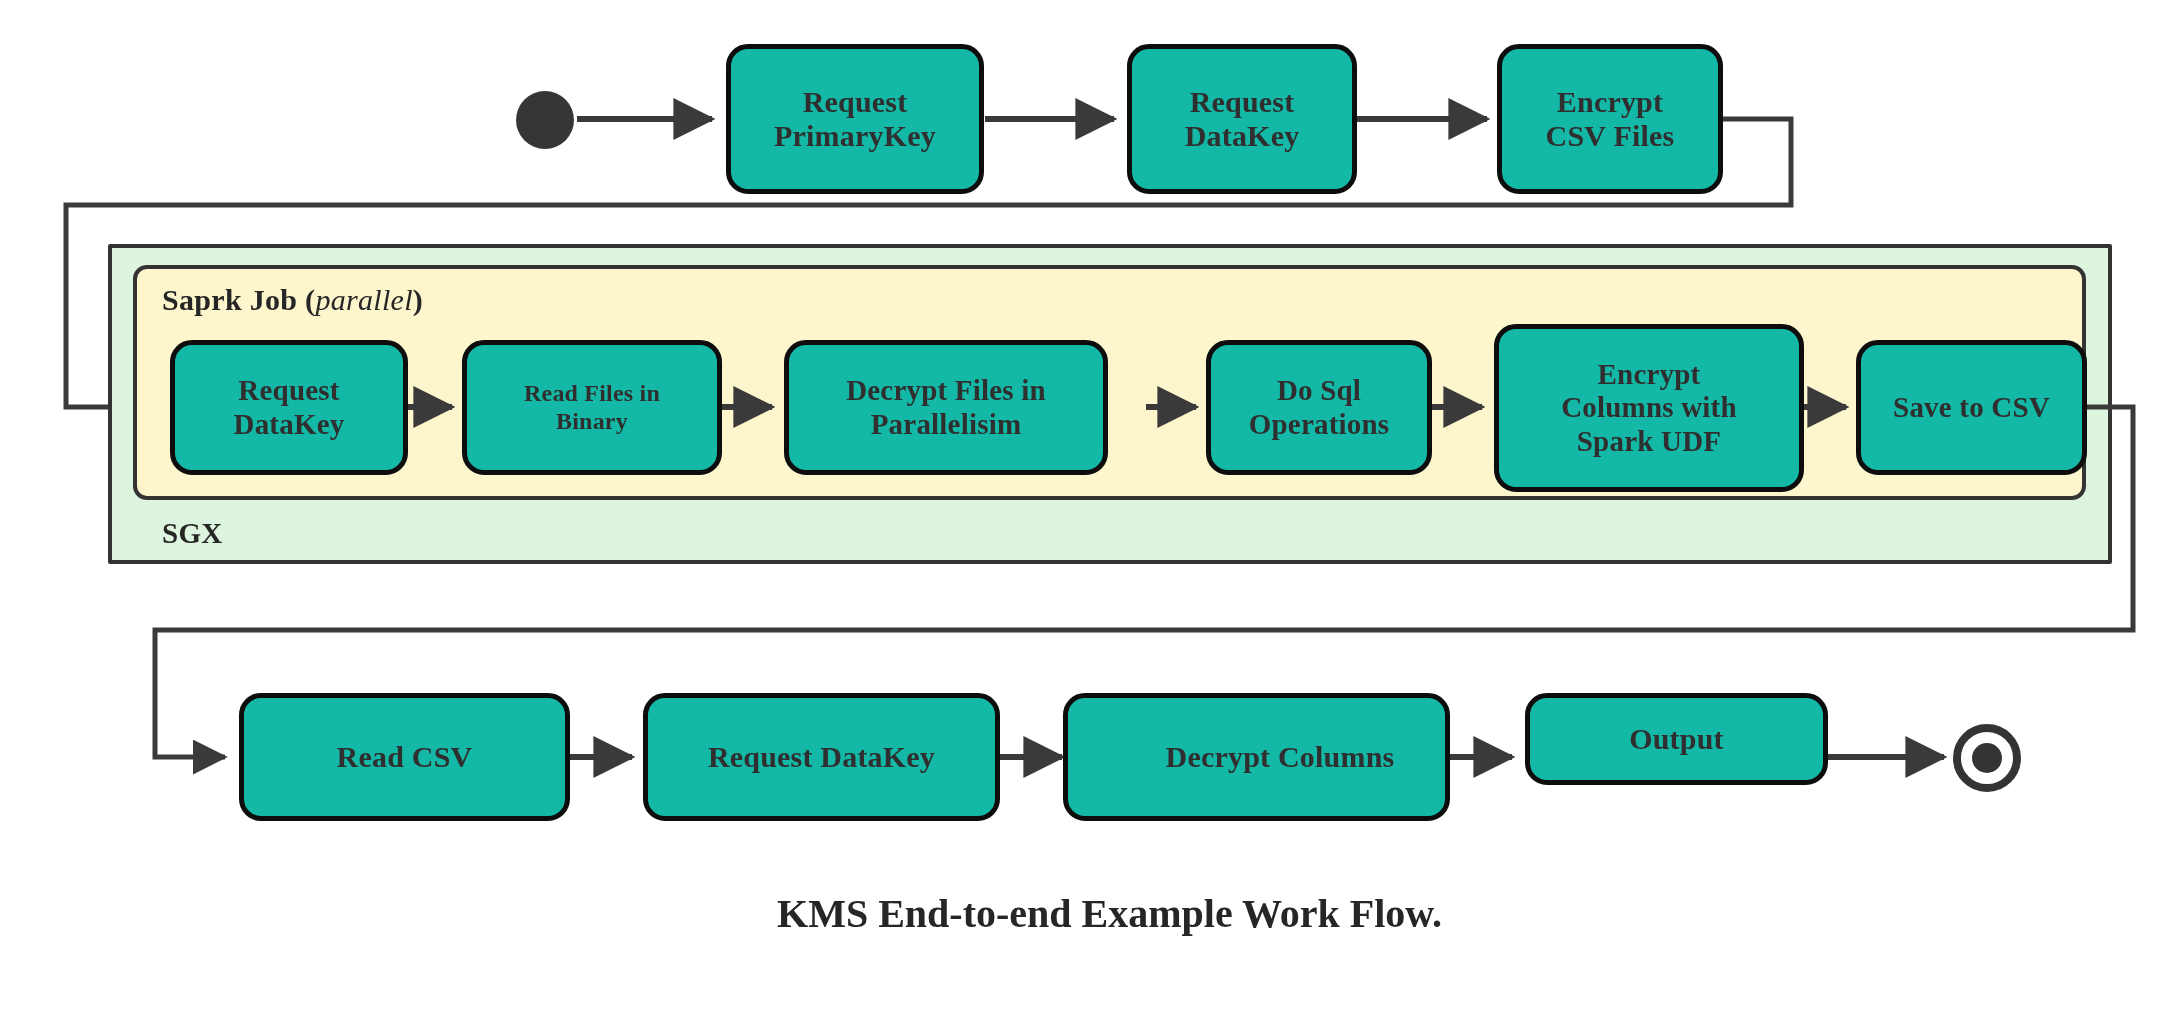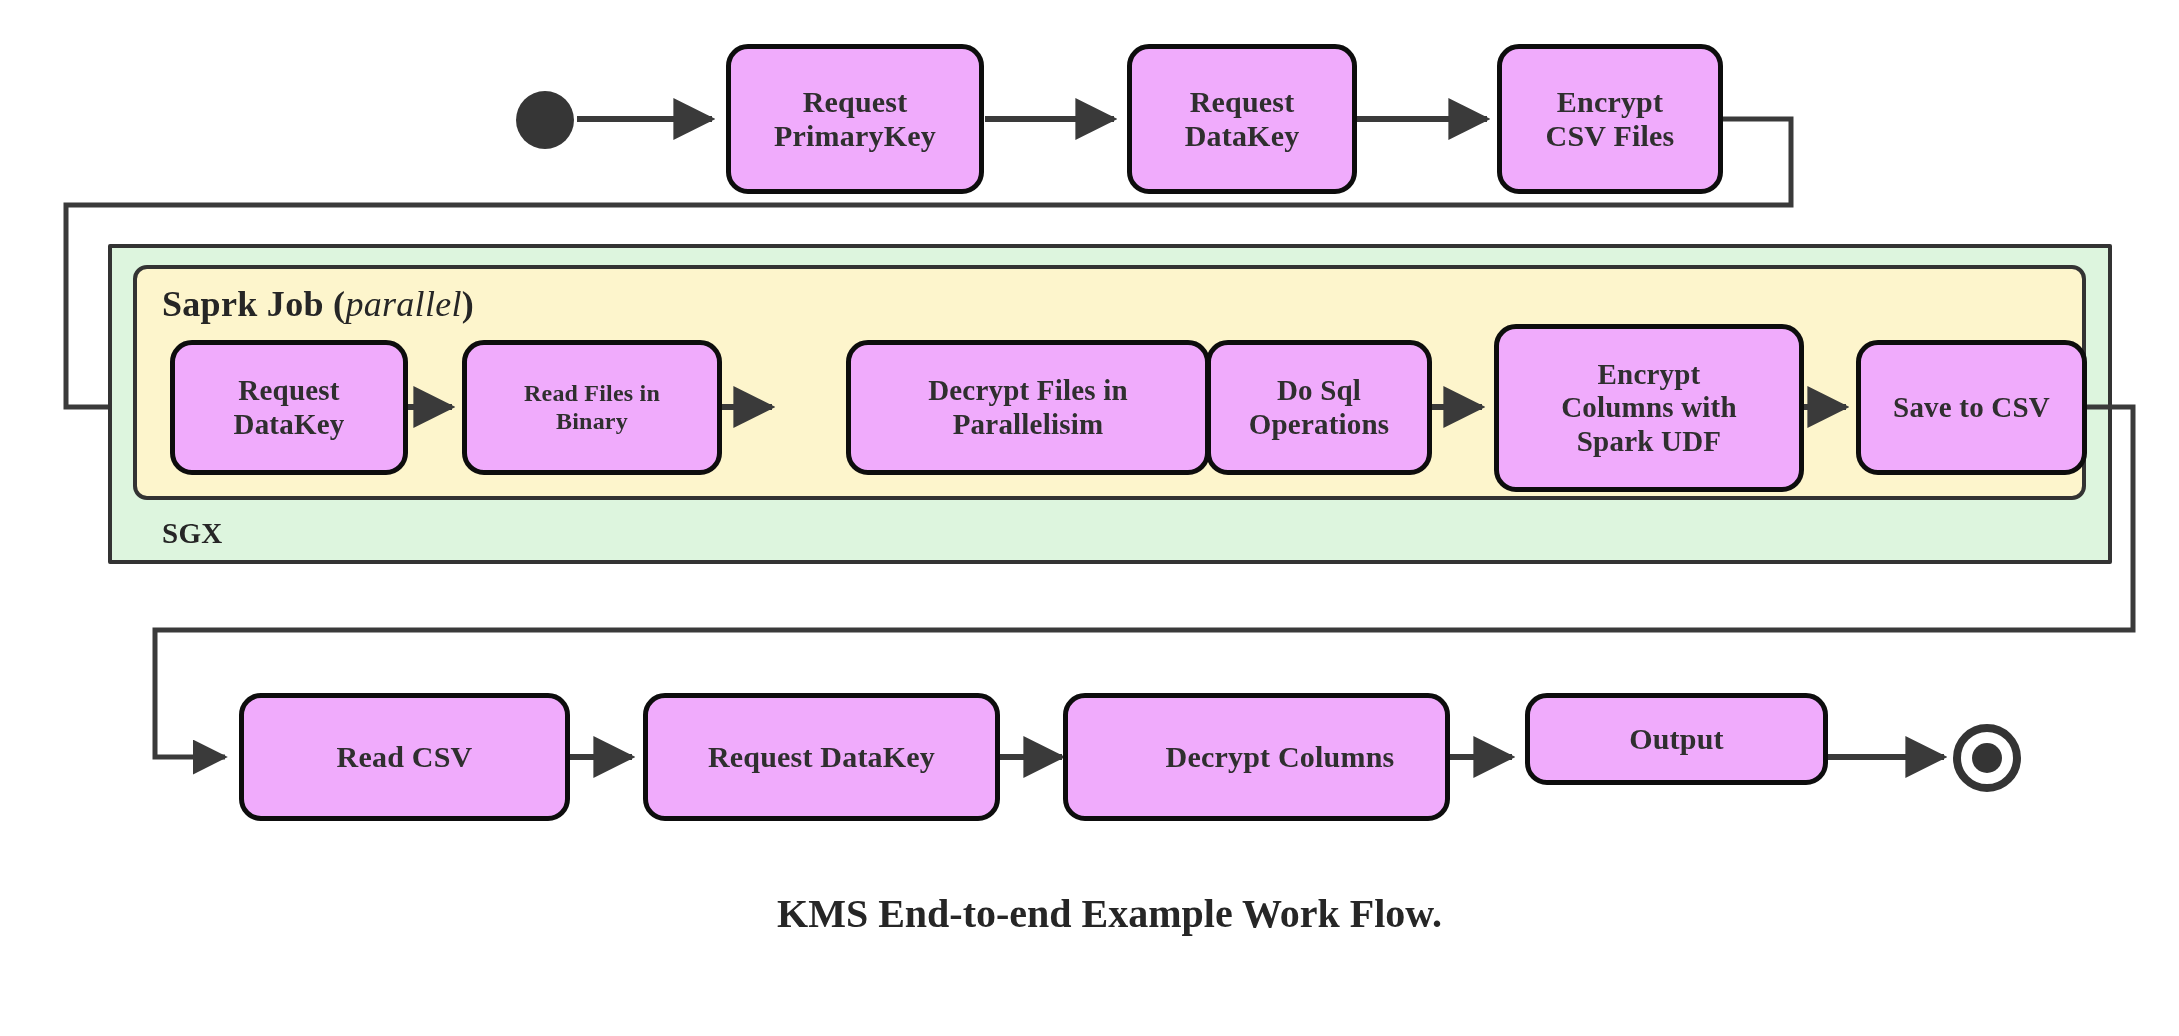"Request" .node { background: #f0abfc -> #14b8a6 }
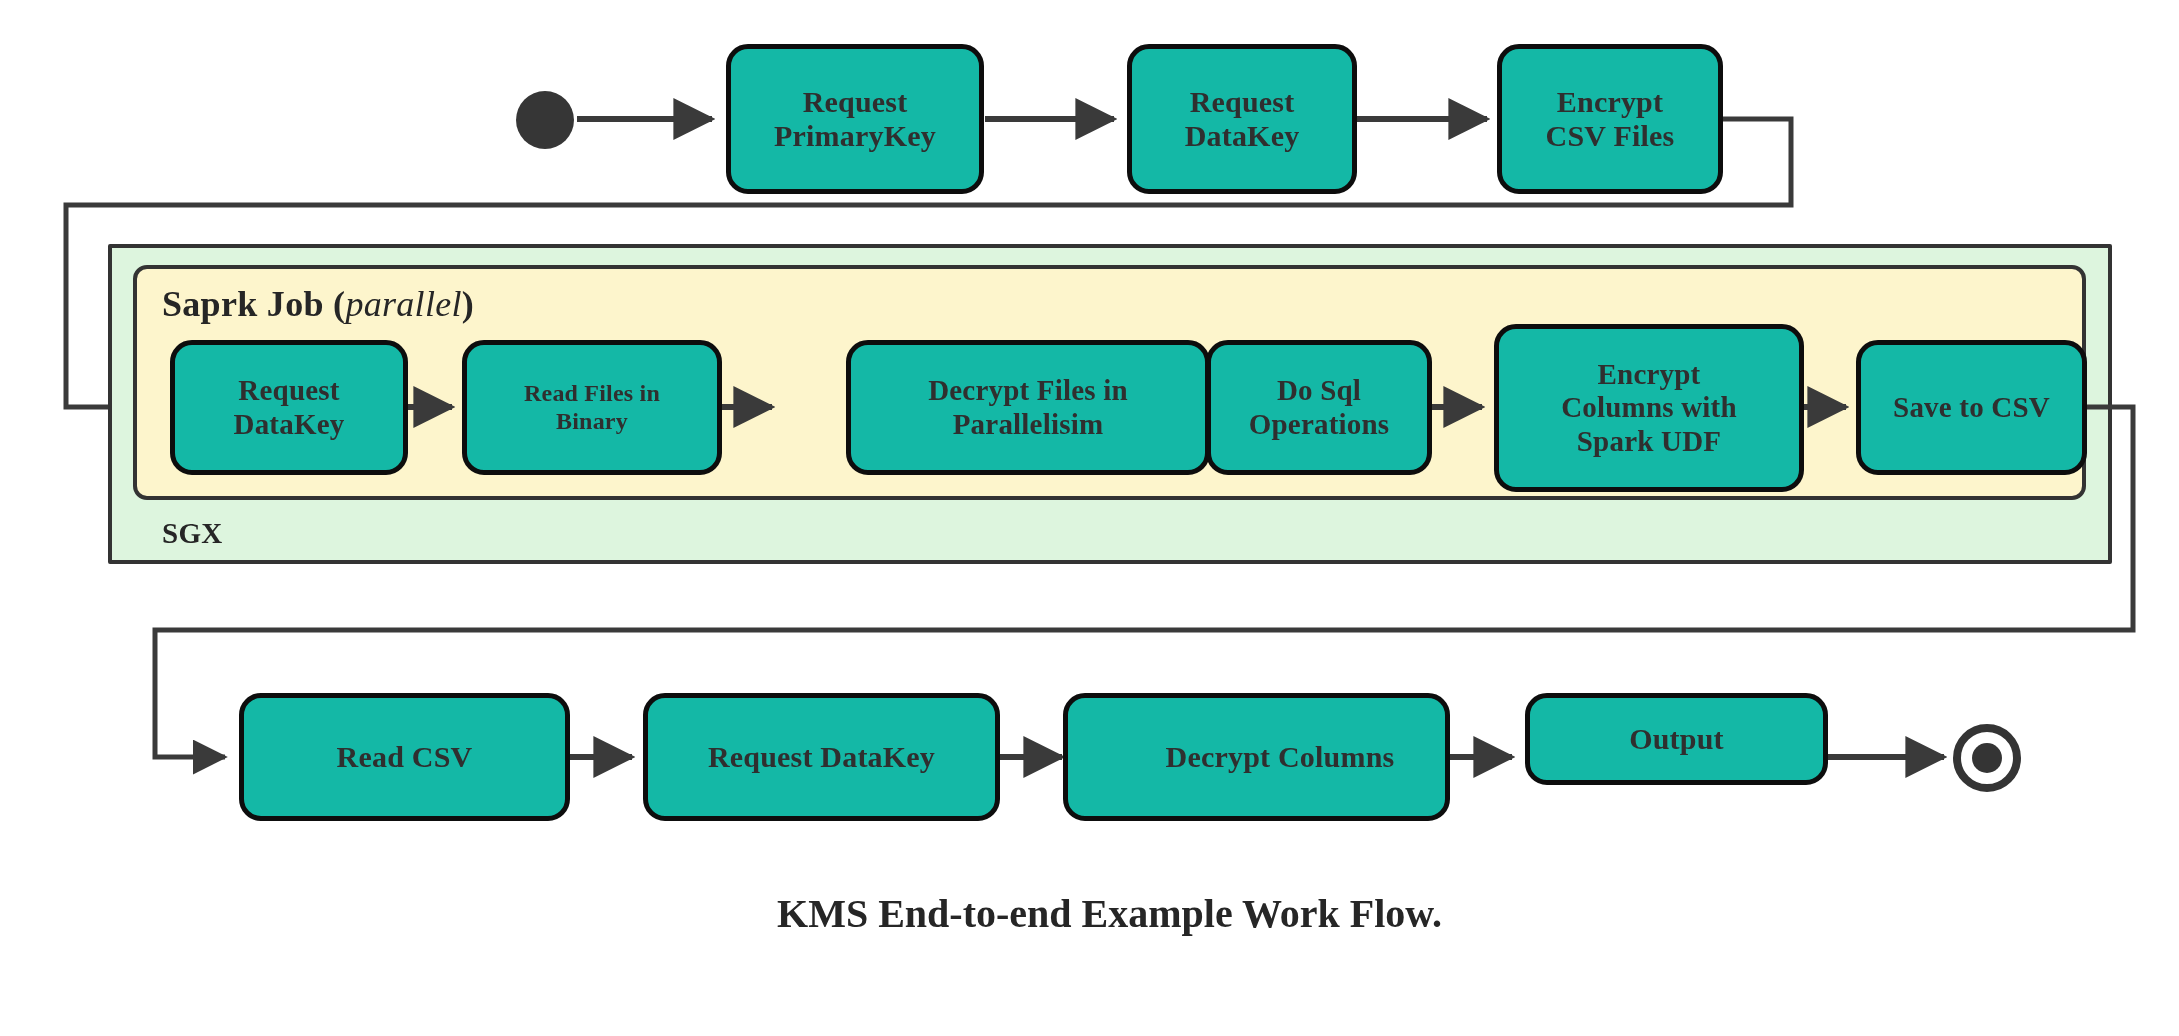"Saprk Job (parallel)" div.group-label { font-size: 36px -> 30px }
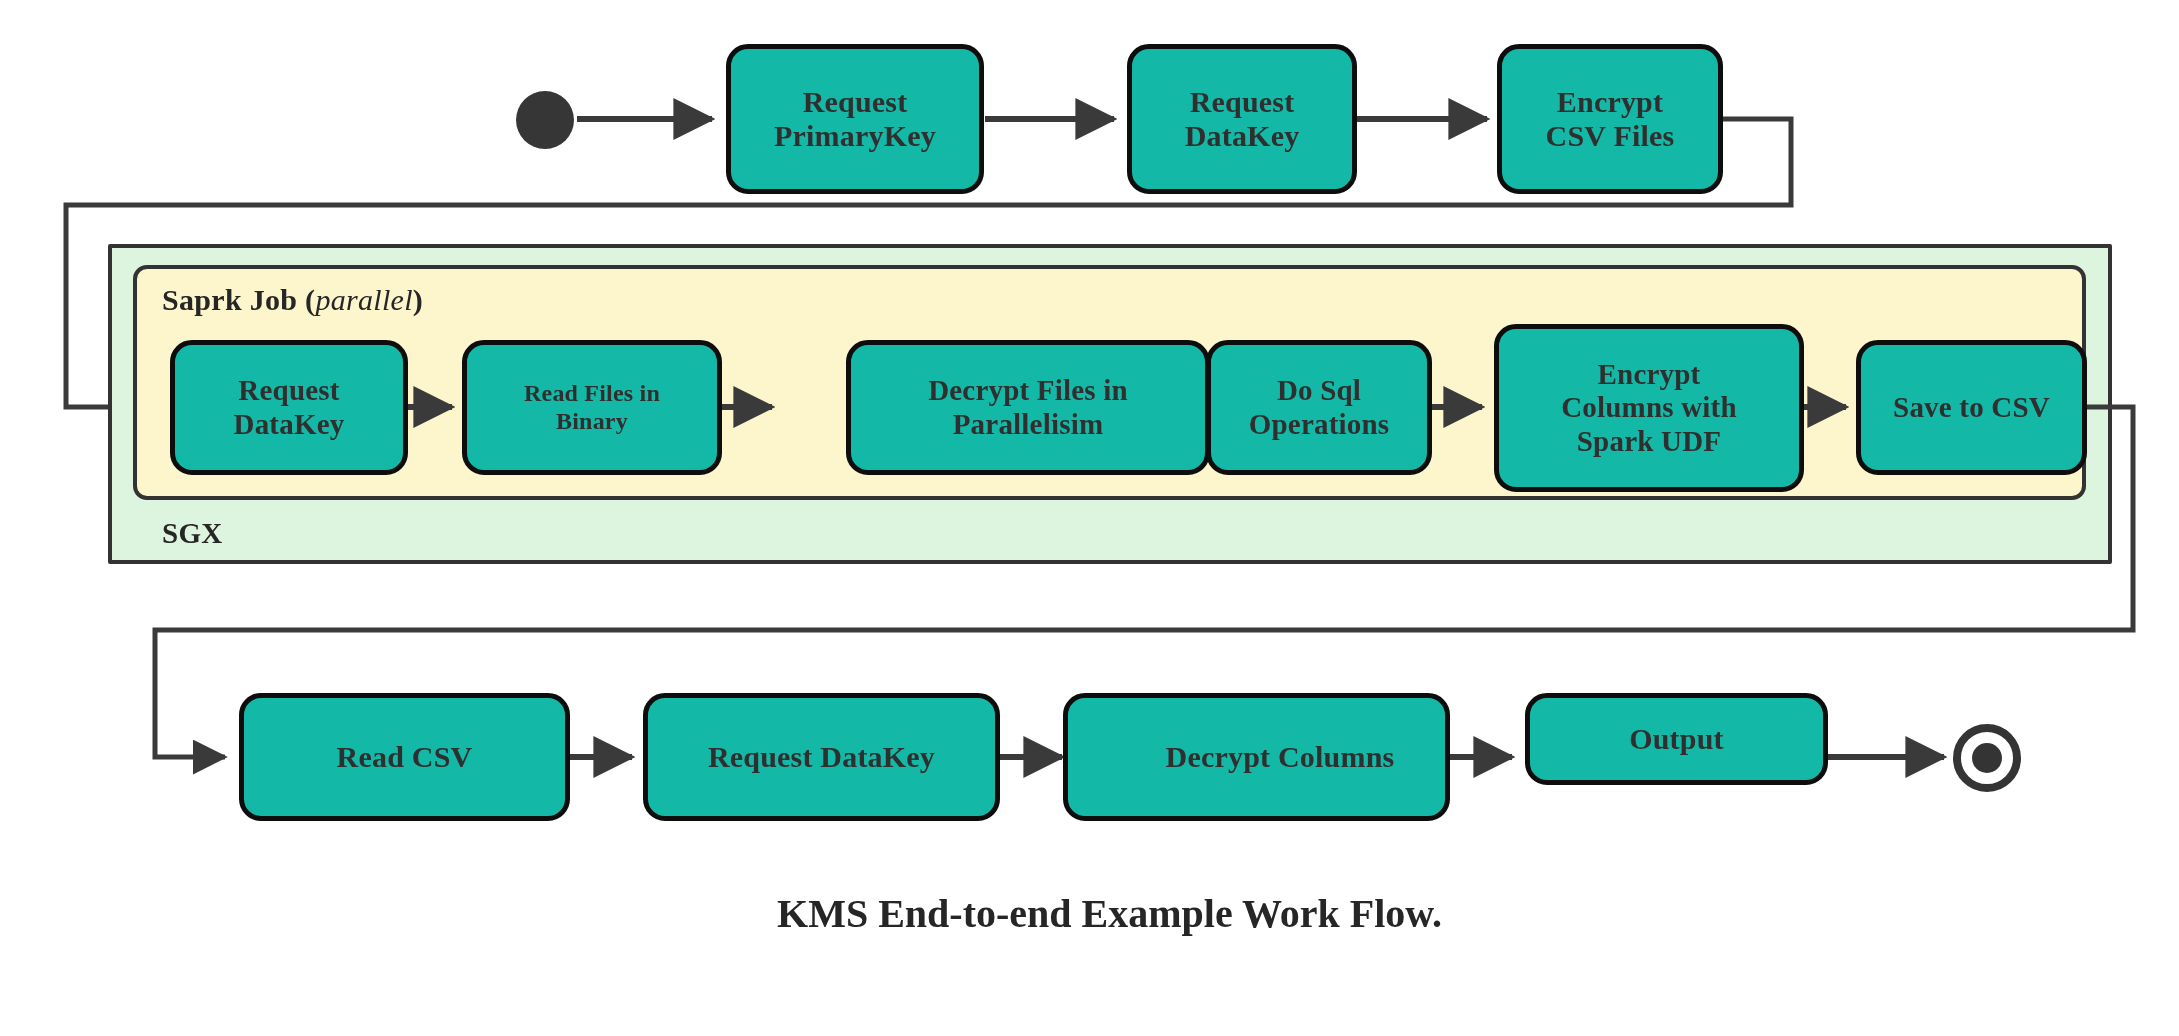"Decrypt Files in" div.node { left: 846px -> 784px; width: 364px -> 324px }
